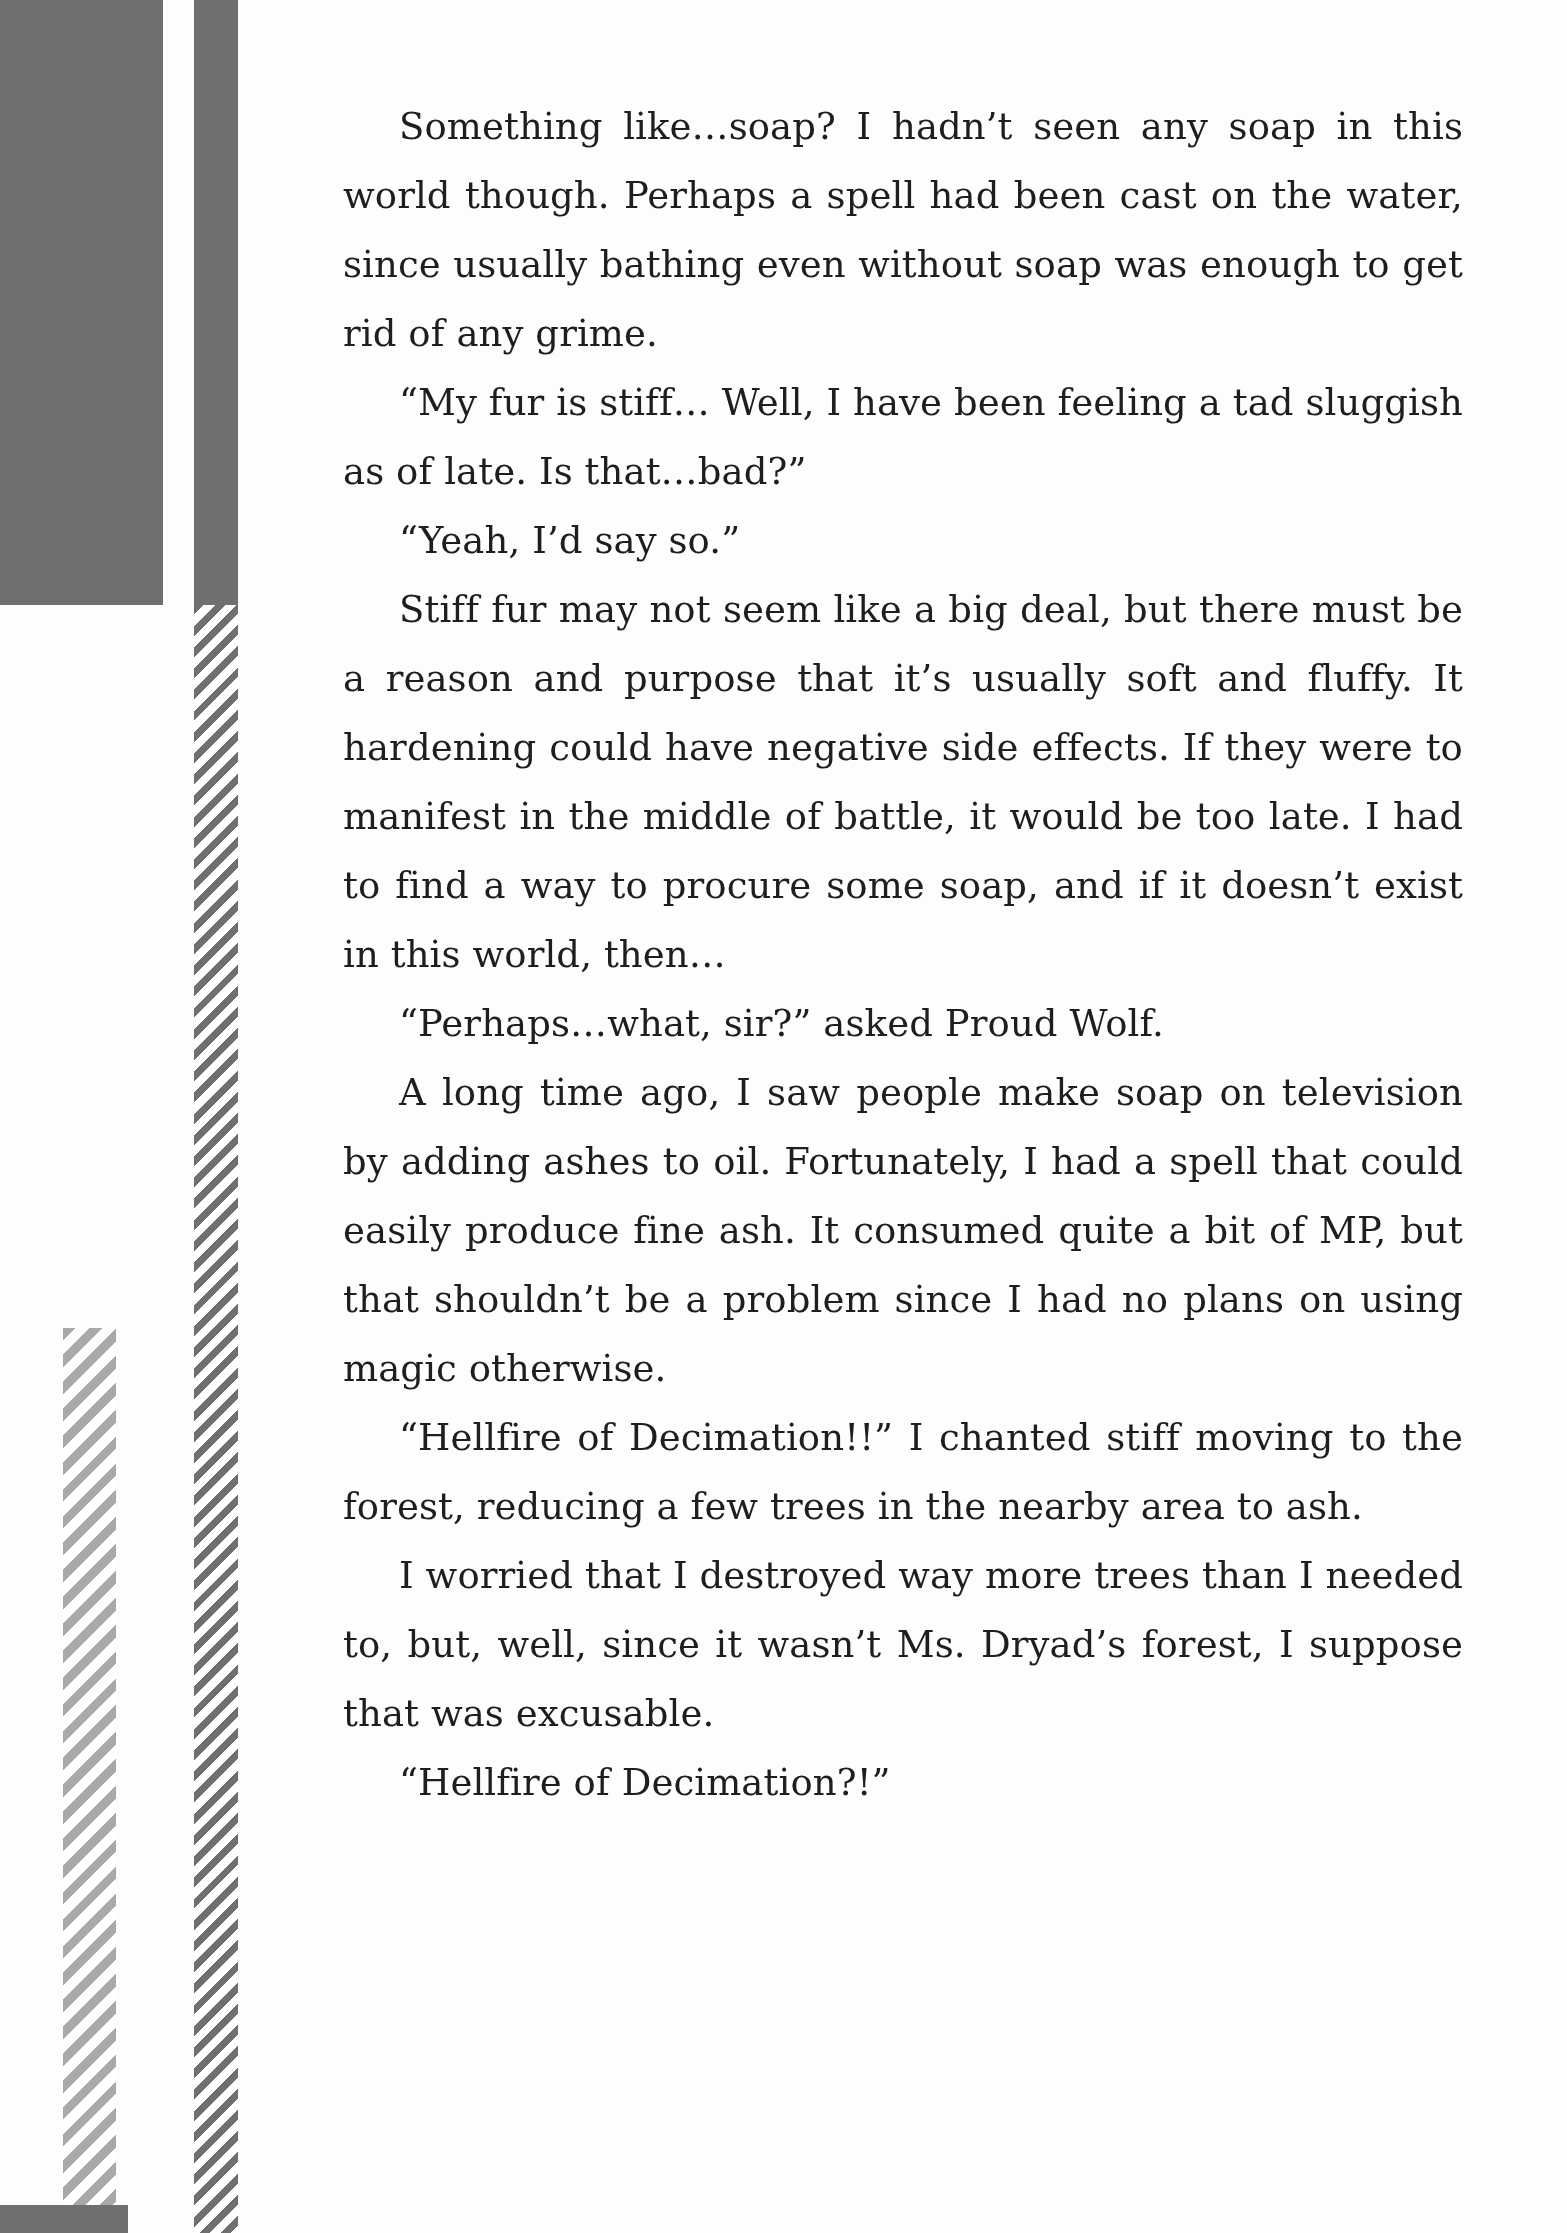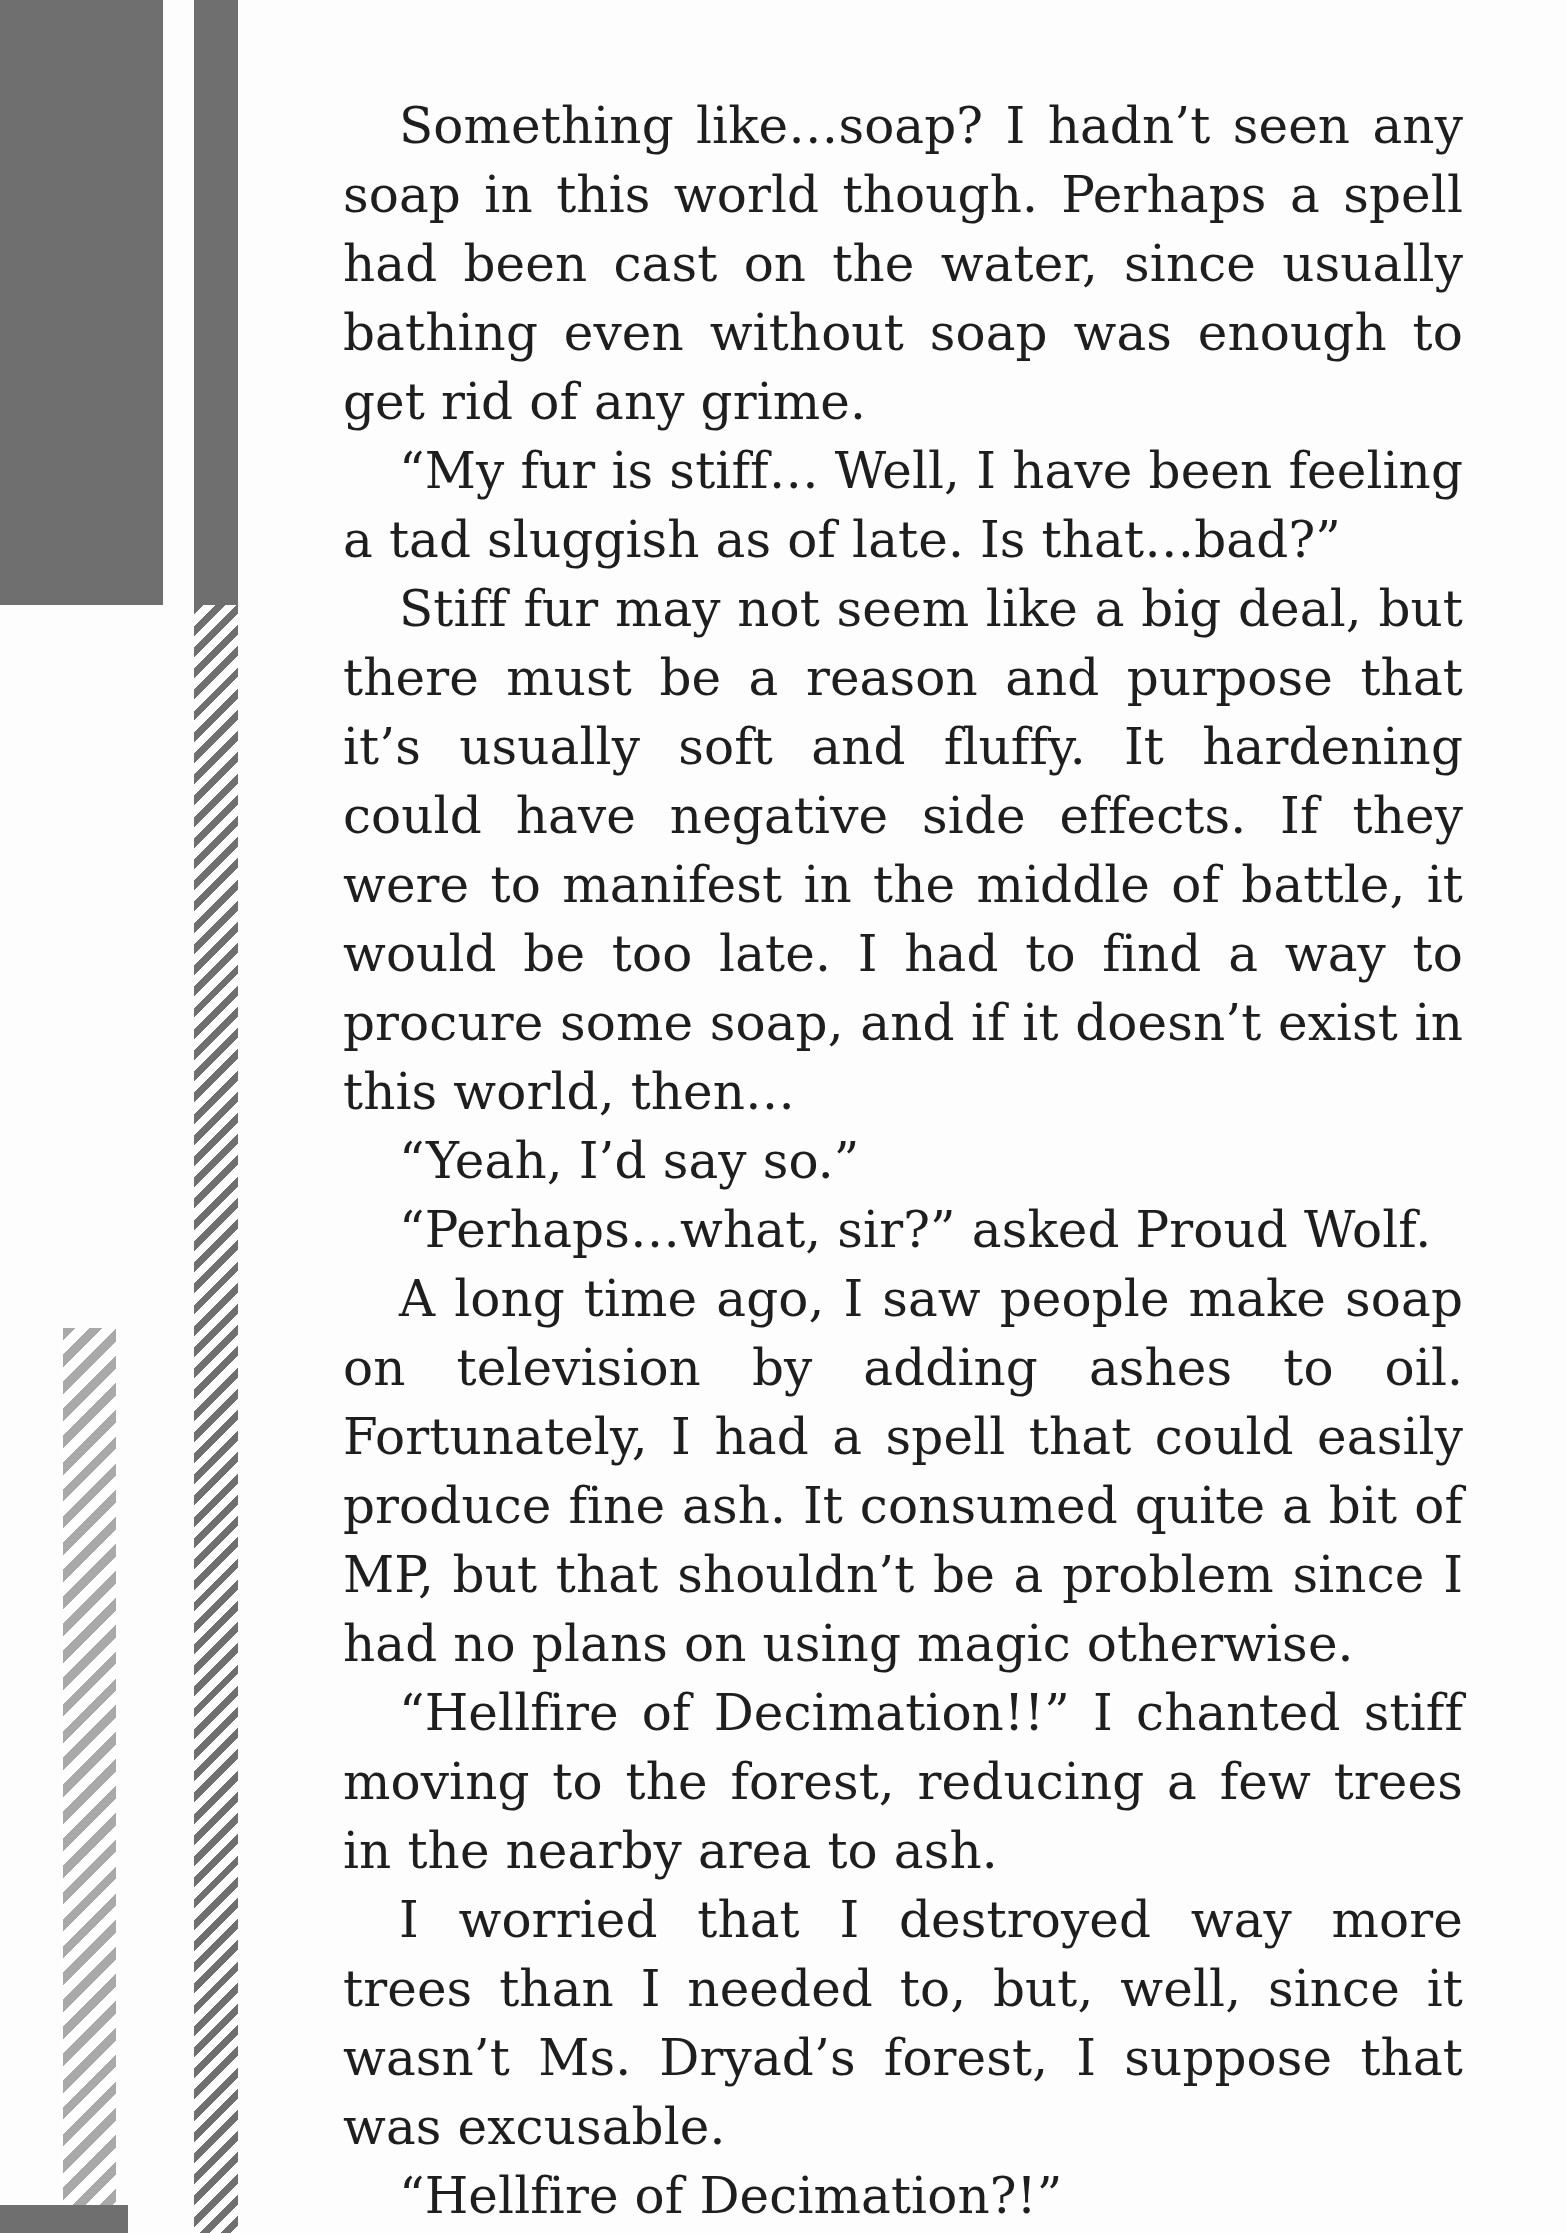"Something like…soap? I hadn’t seen" .text { font-size: 50px -> 37px }
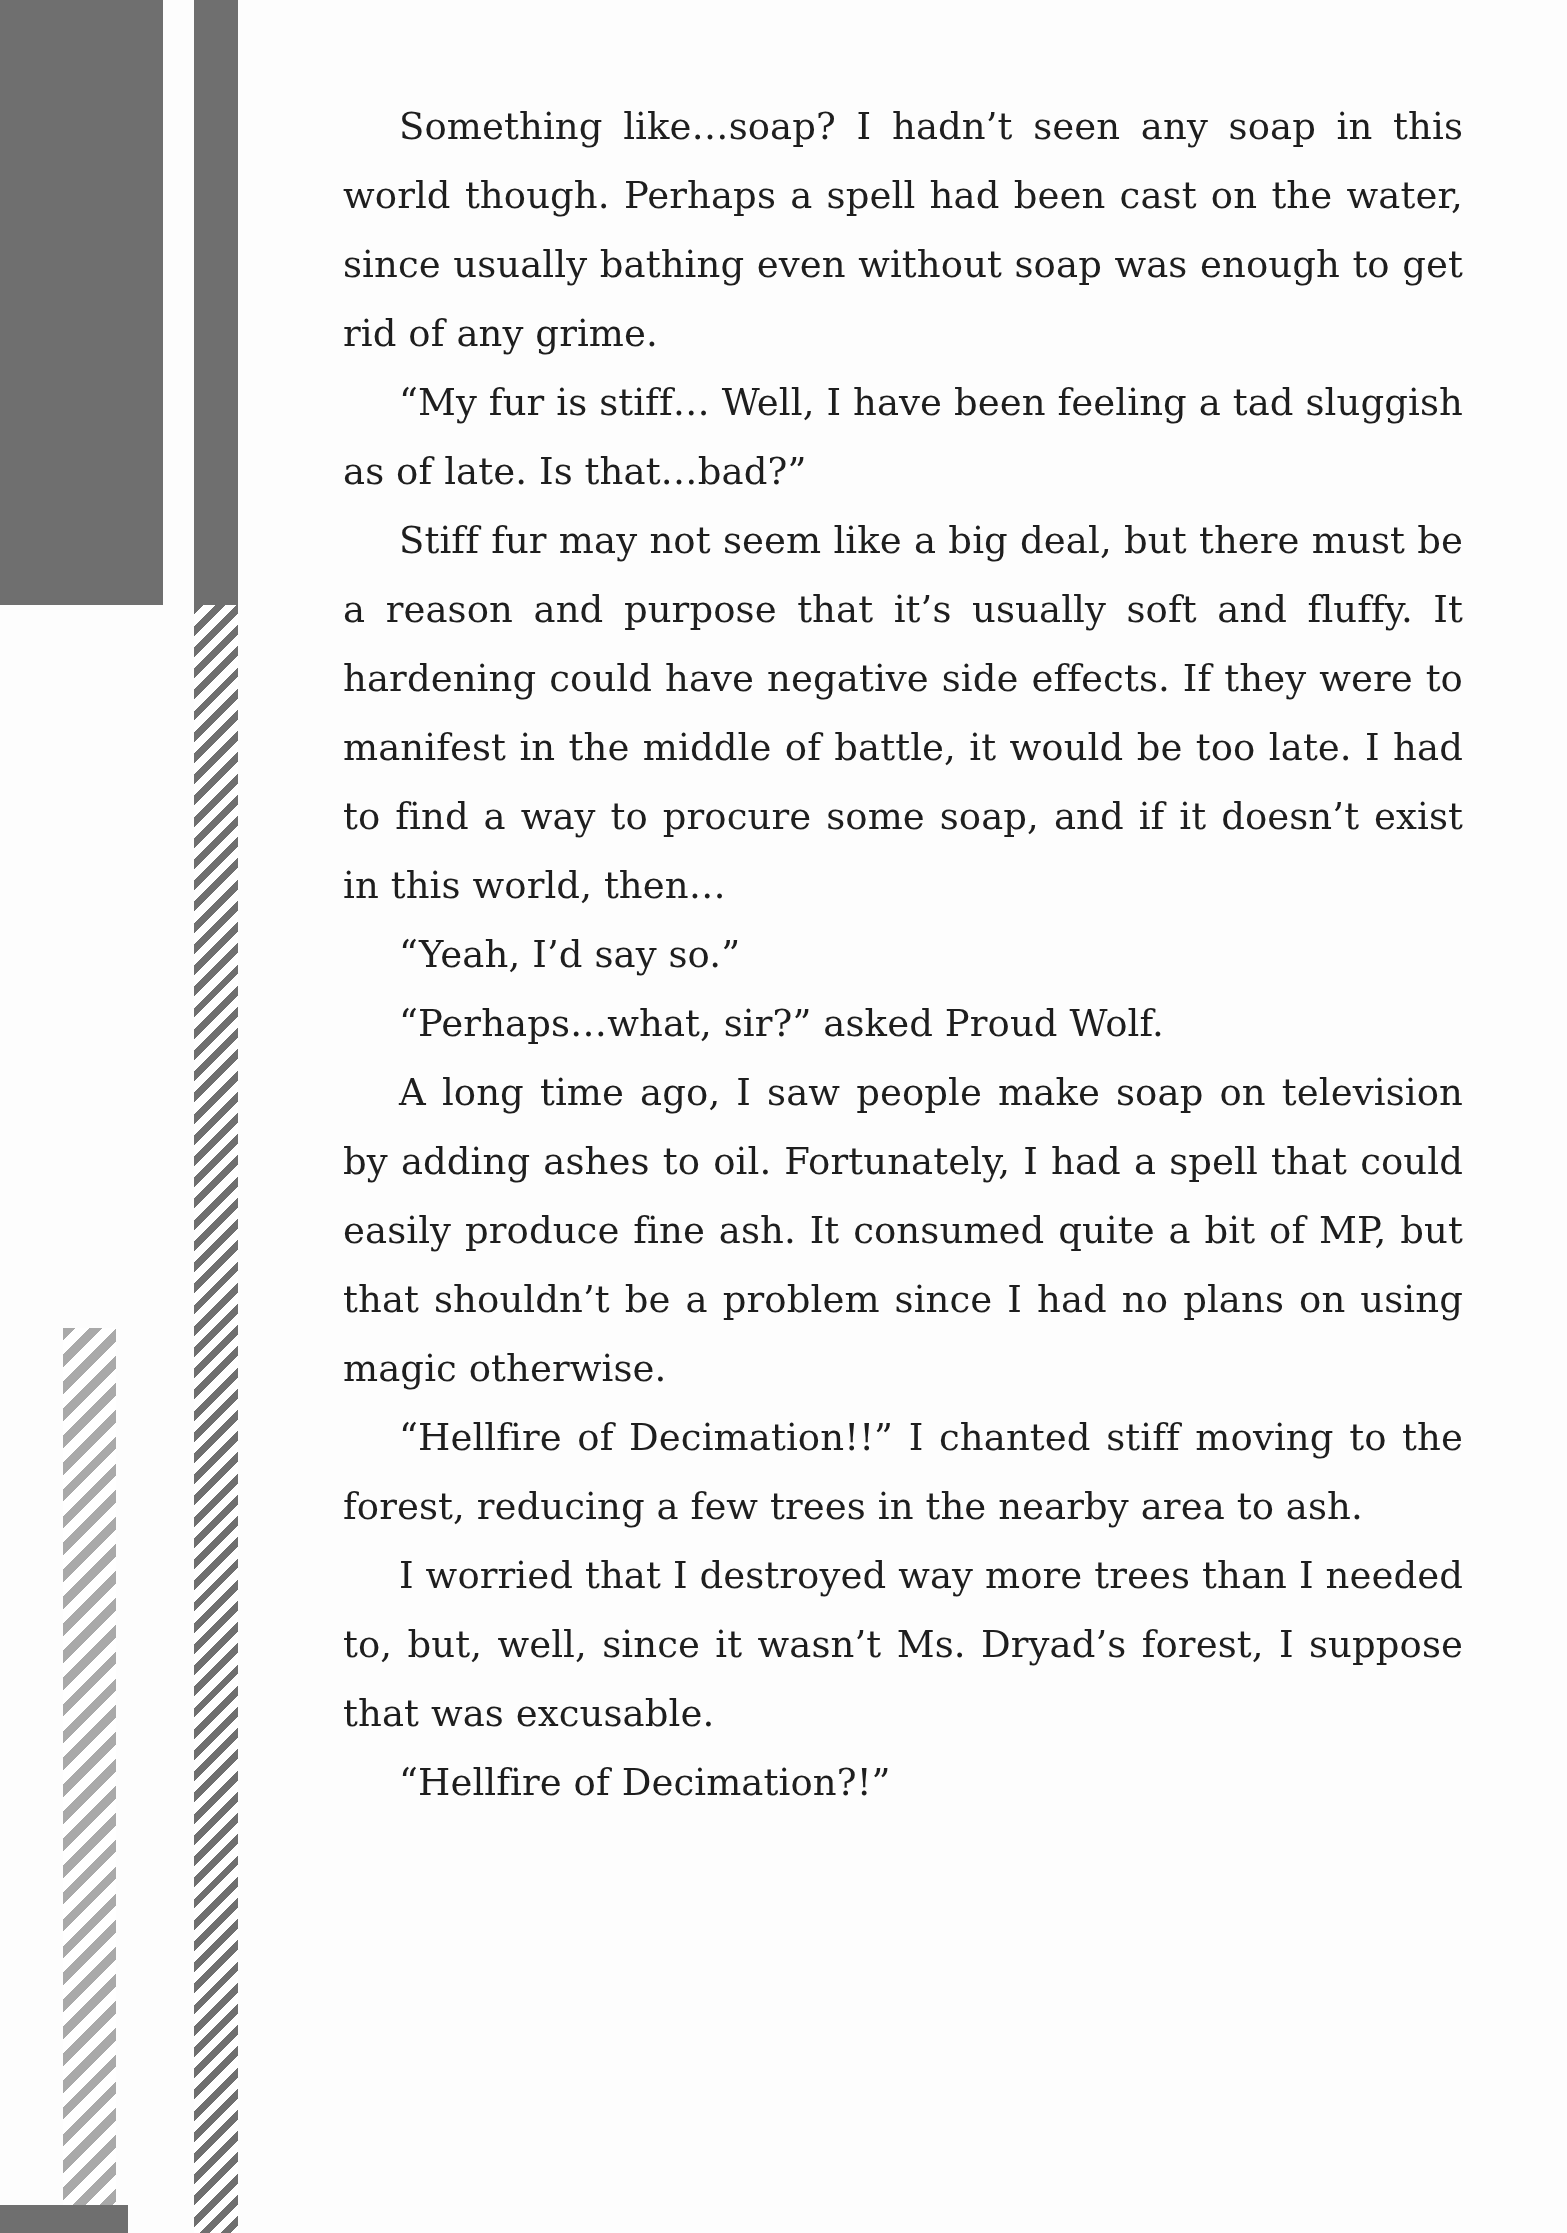"Stiff fur may not seem" p { order: before "“Yeah, I’d say so.”" -> after "“Yeah, I’d say so.”" }
